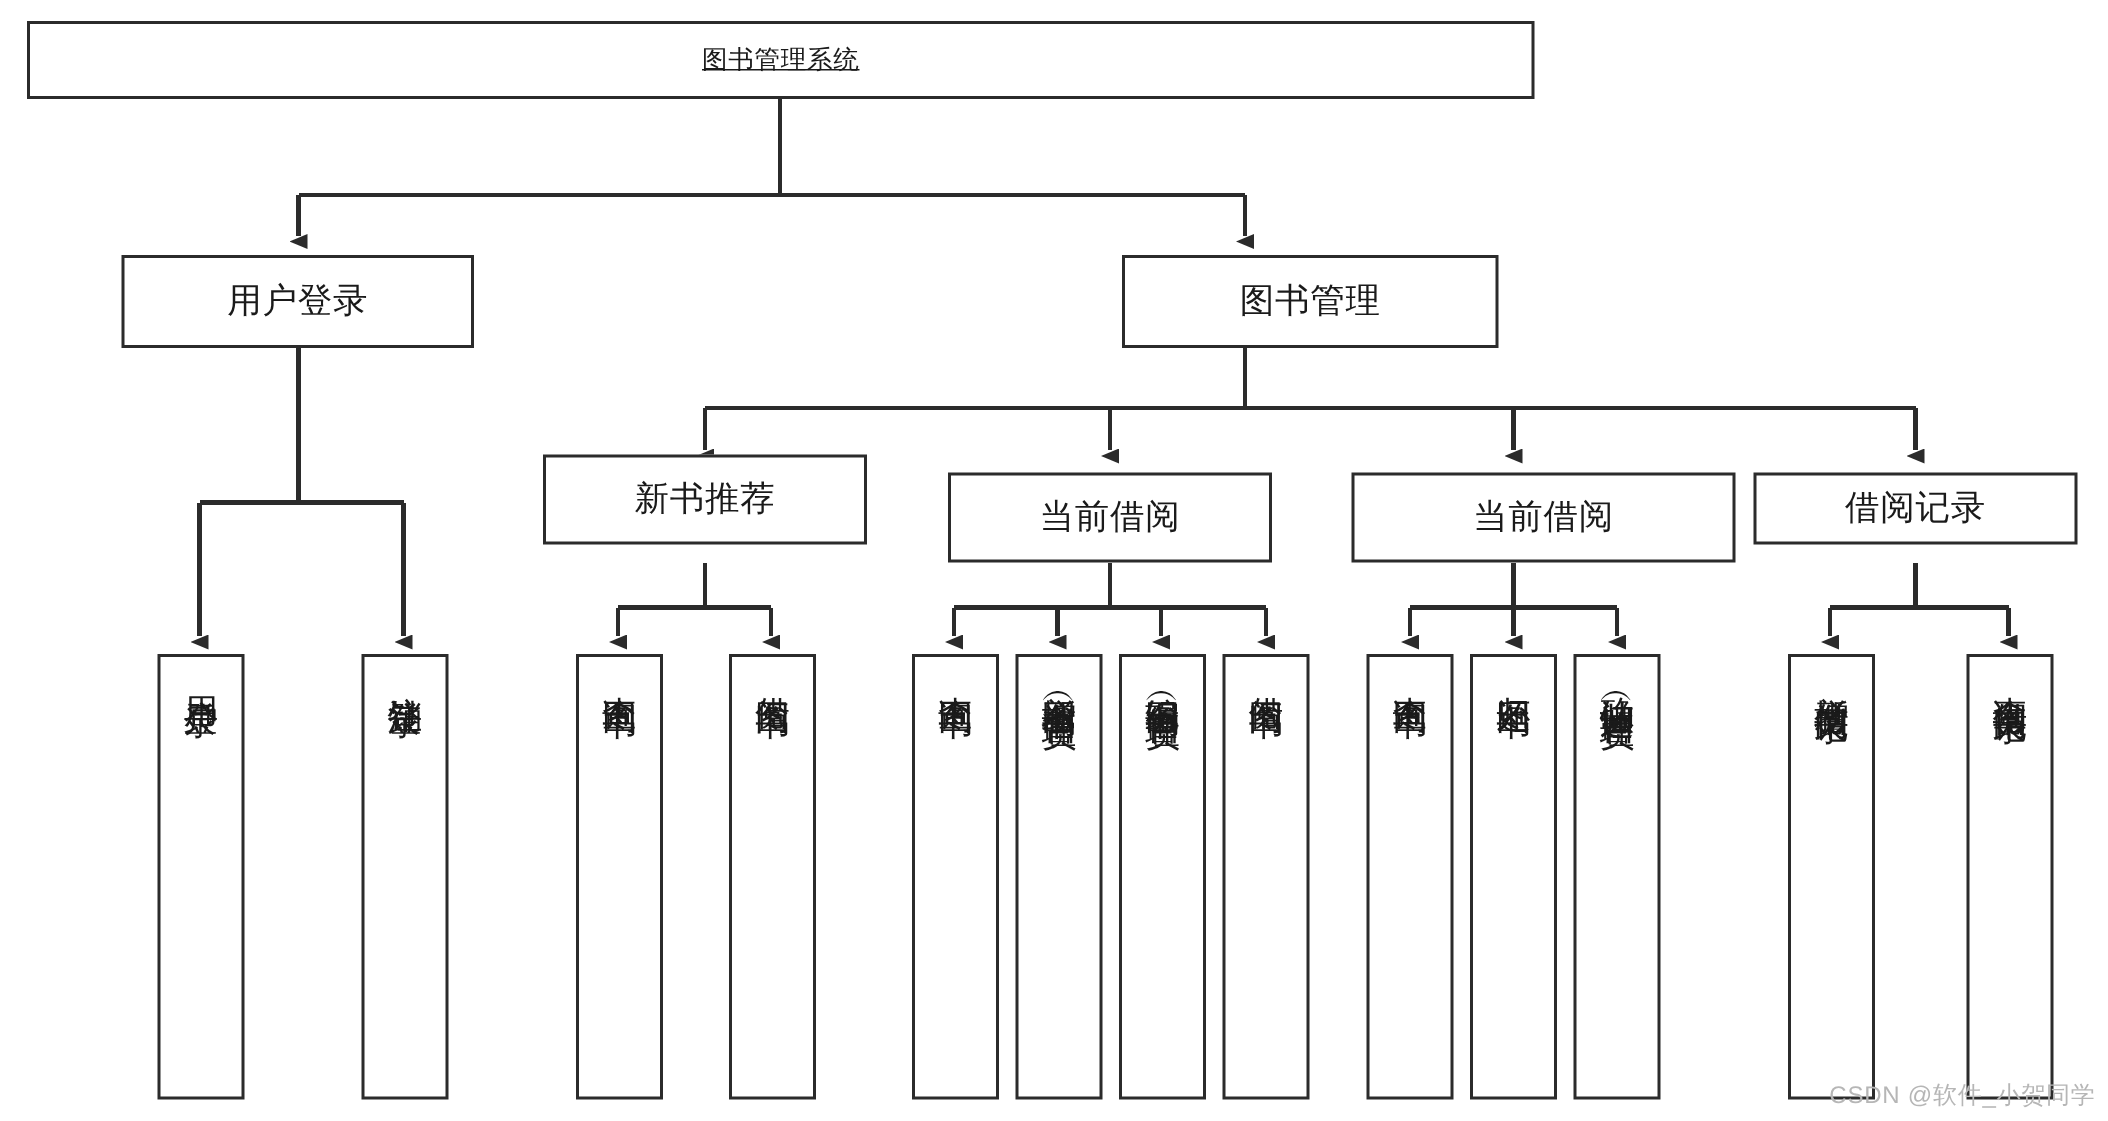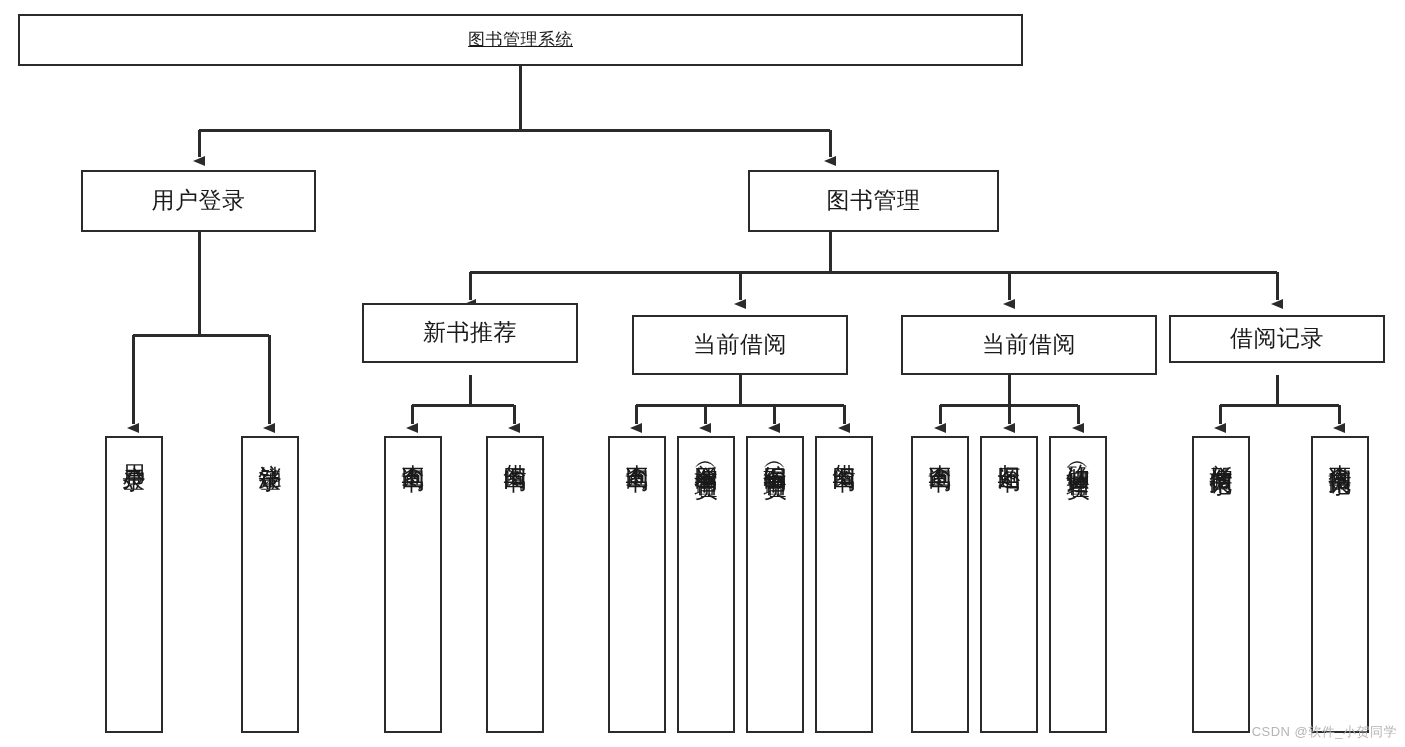"CSDN @软件_小贺同学" #watermark { font-size: 13px -> 16px }
